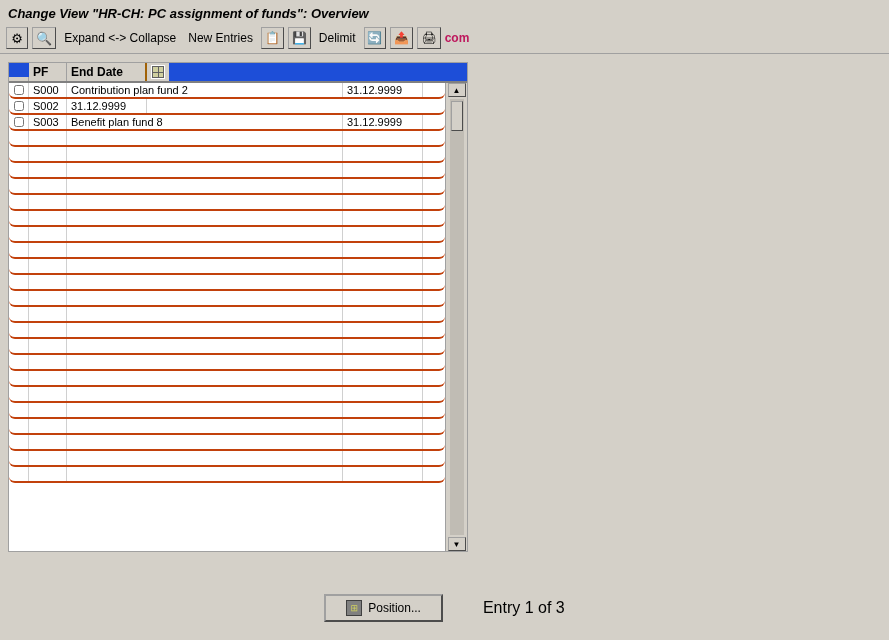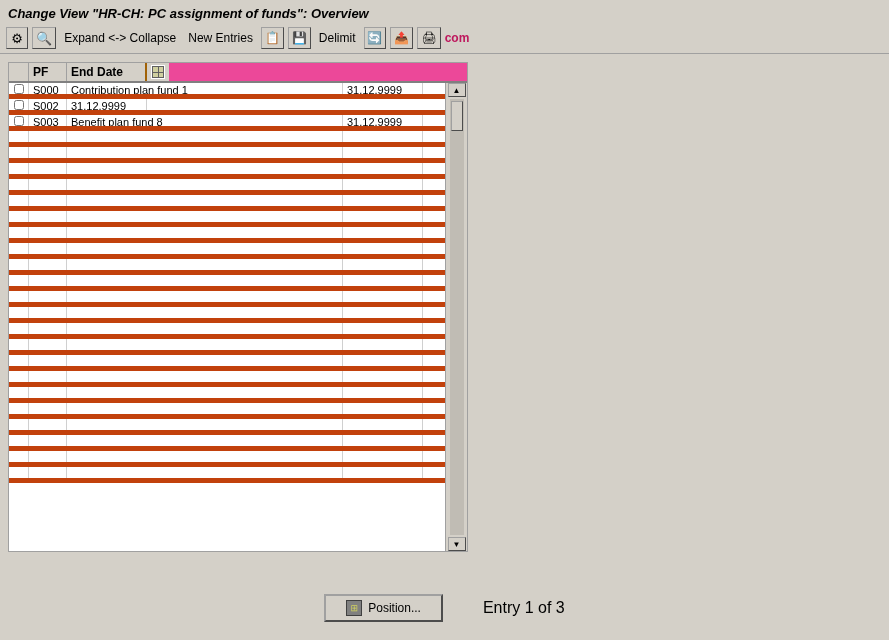"PF" .table-header-row { align-items: none -> flex-end; background: #ec4899 -> #1d4ed8 }
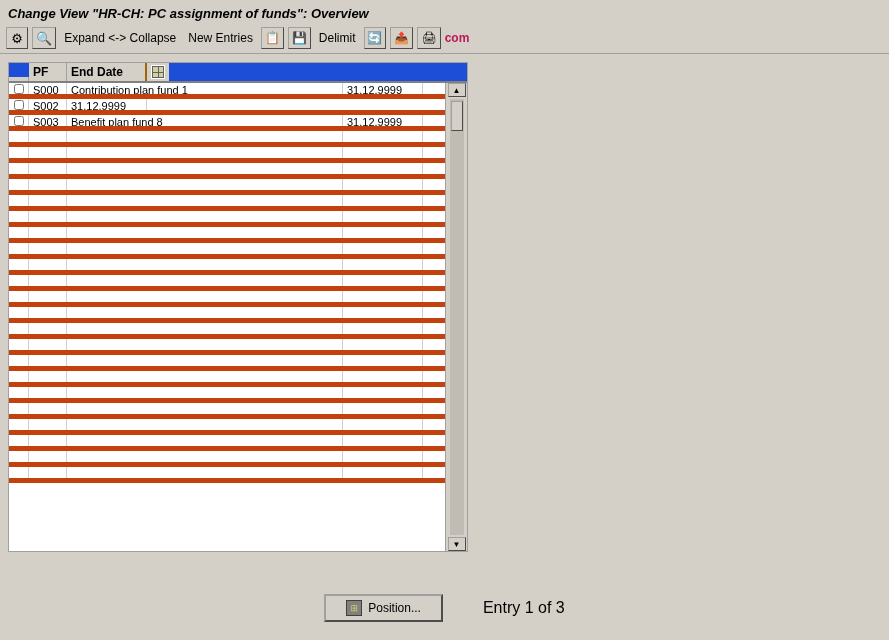"S000" .table-row { border-bottom: 5px solid #c2410c -> 2px solid #c2410c; border-radius: none -> 6px }
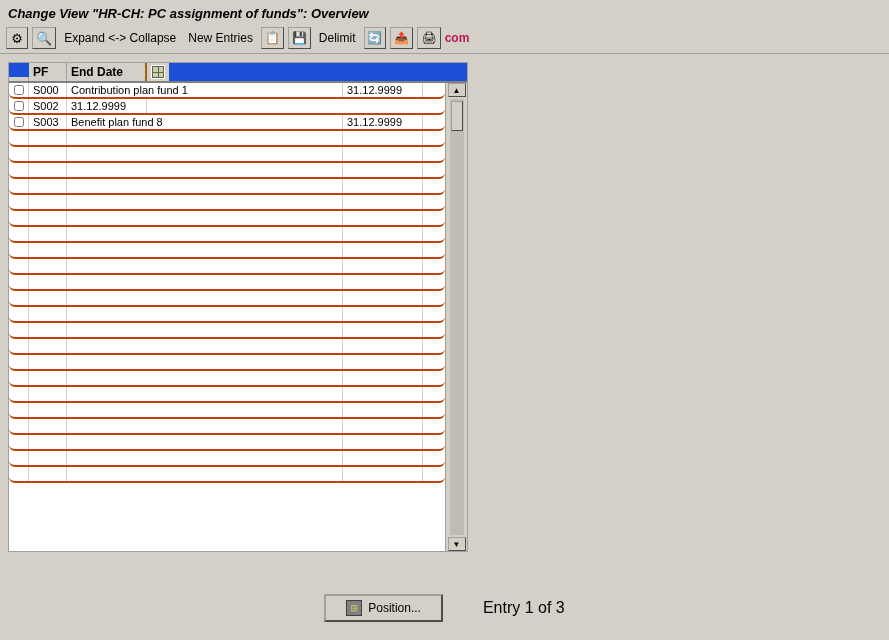"Contribution plan fund 1" div.td-cell { text: 1 -> 2 }
